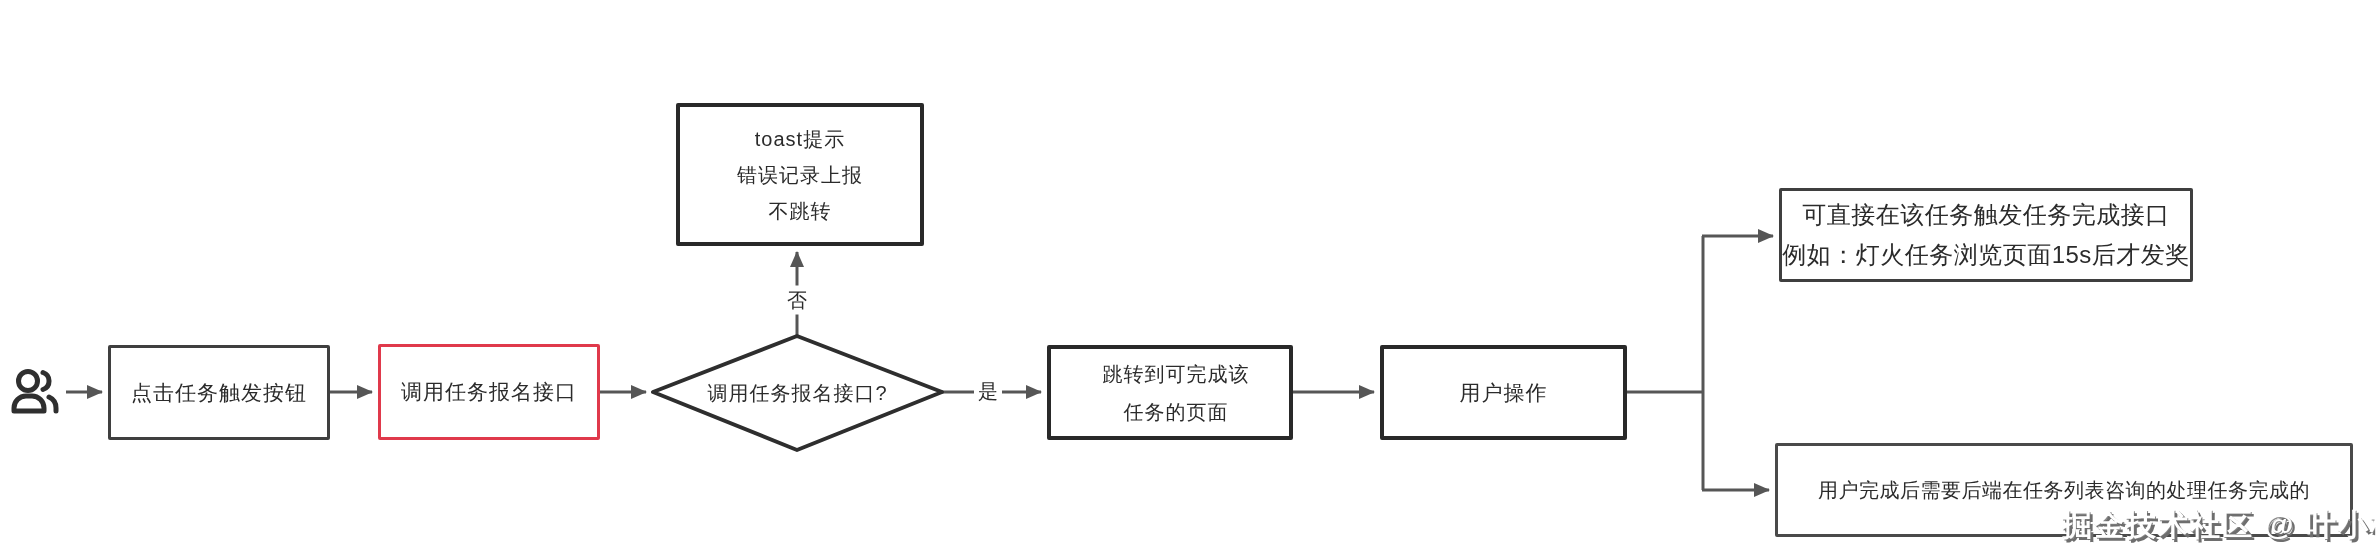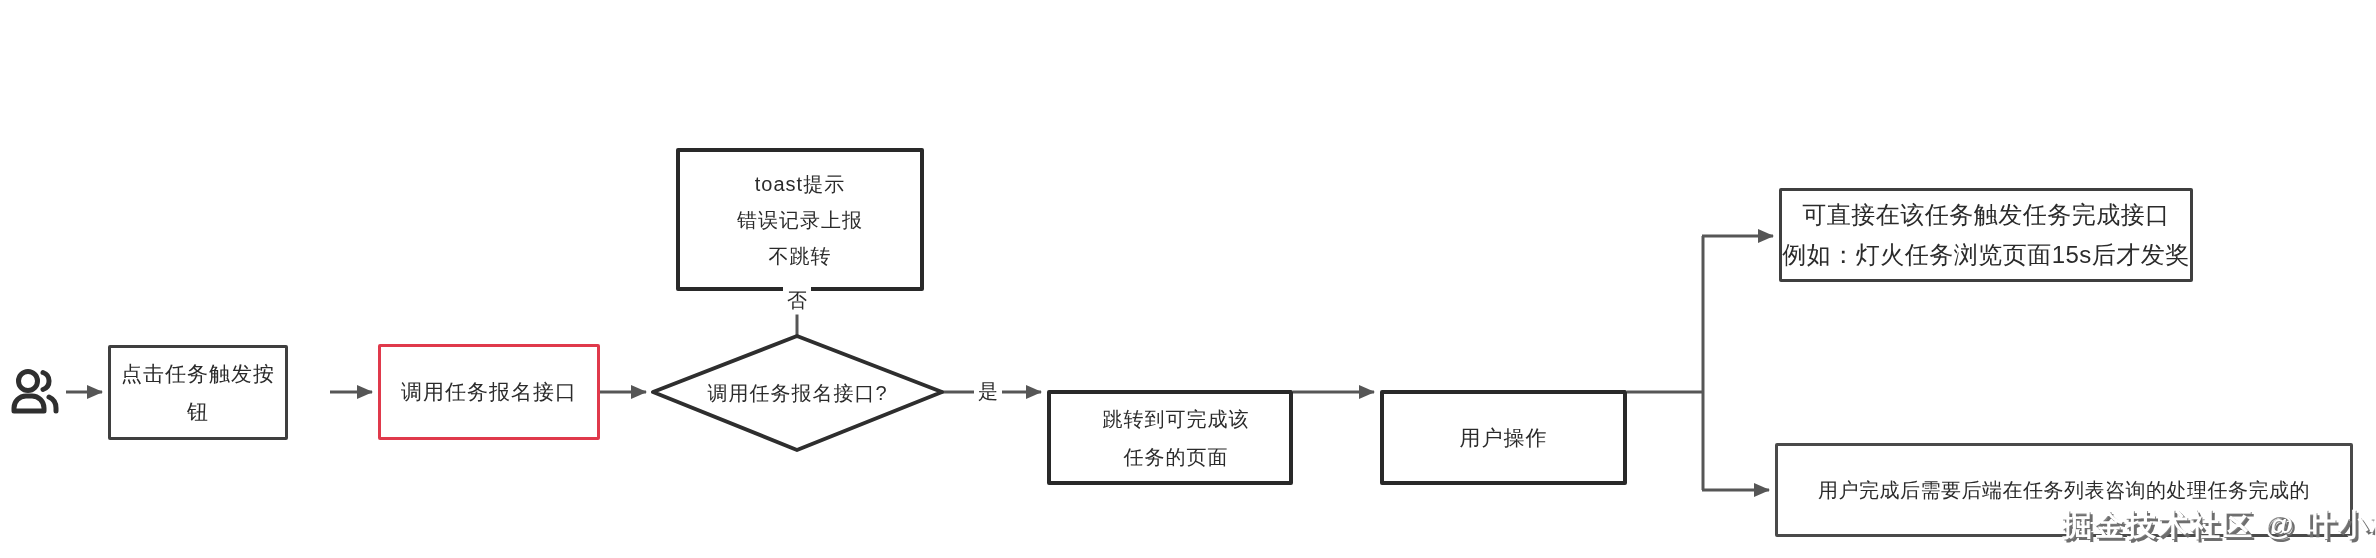"toast提示" .node.heavy { margin-top: 45px -> none }
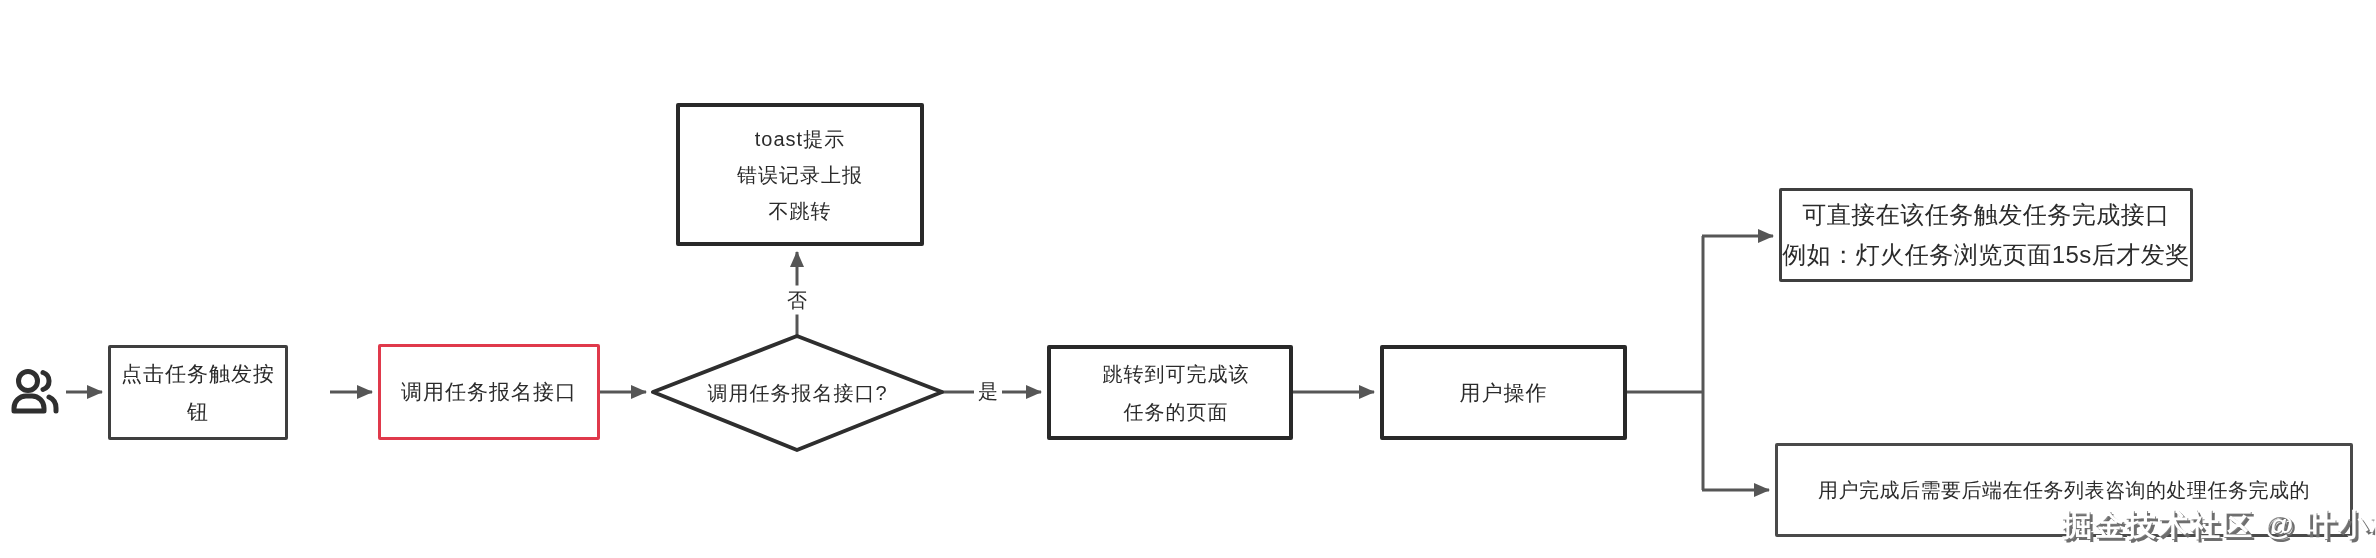"点击任务触发按钮" div.node { width: 180px -> 222px }
